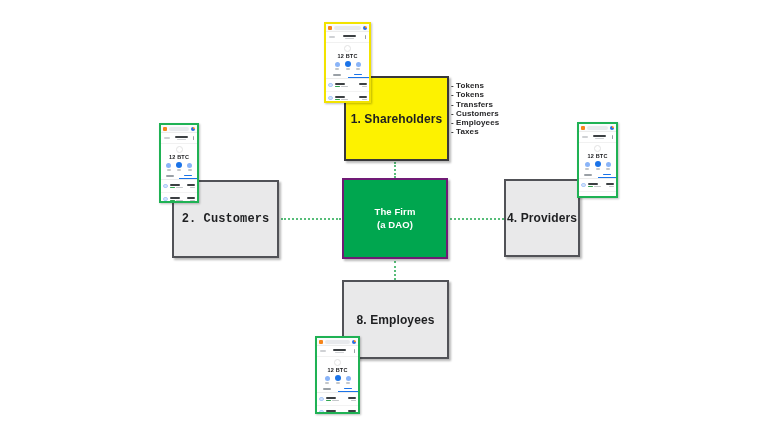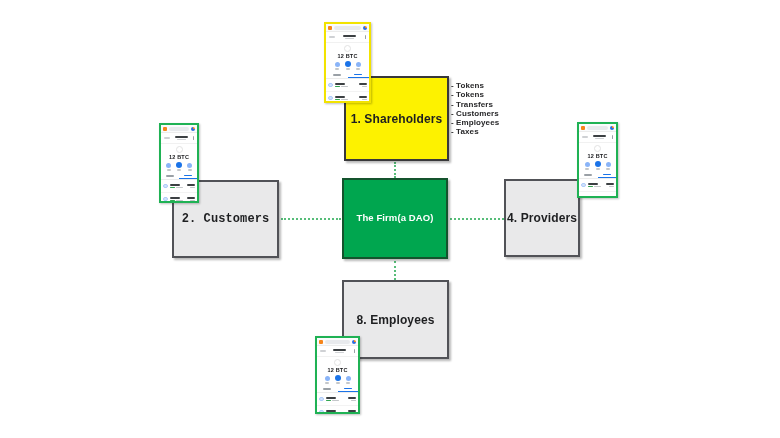"The Firm" .box--firm { border: 2px solid #14532d -> 2px solid #701a75; flex-direction: row -> column }
